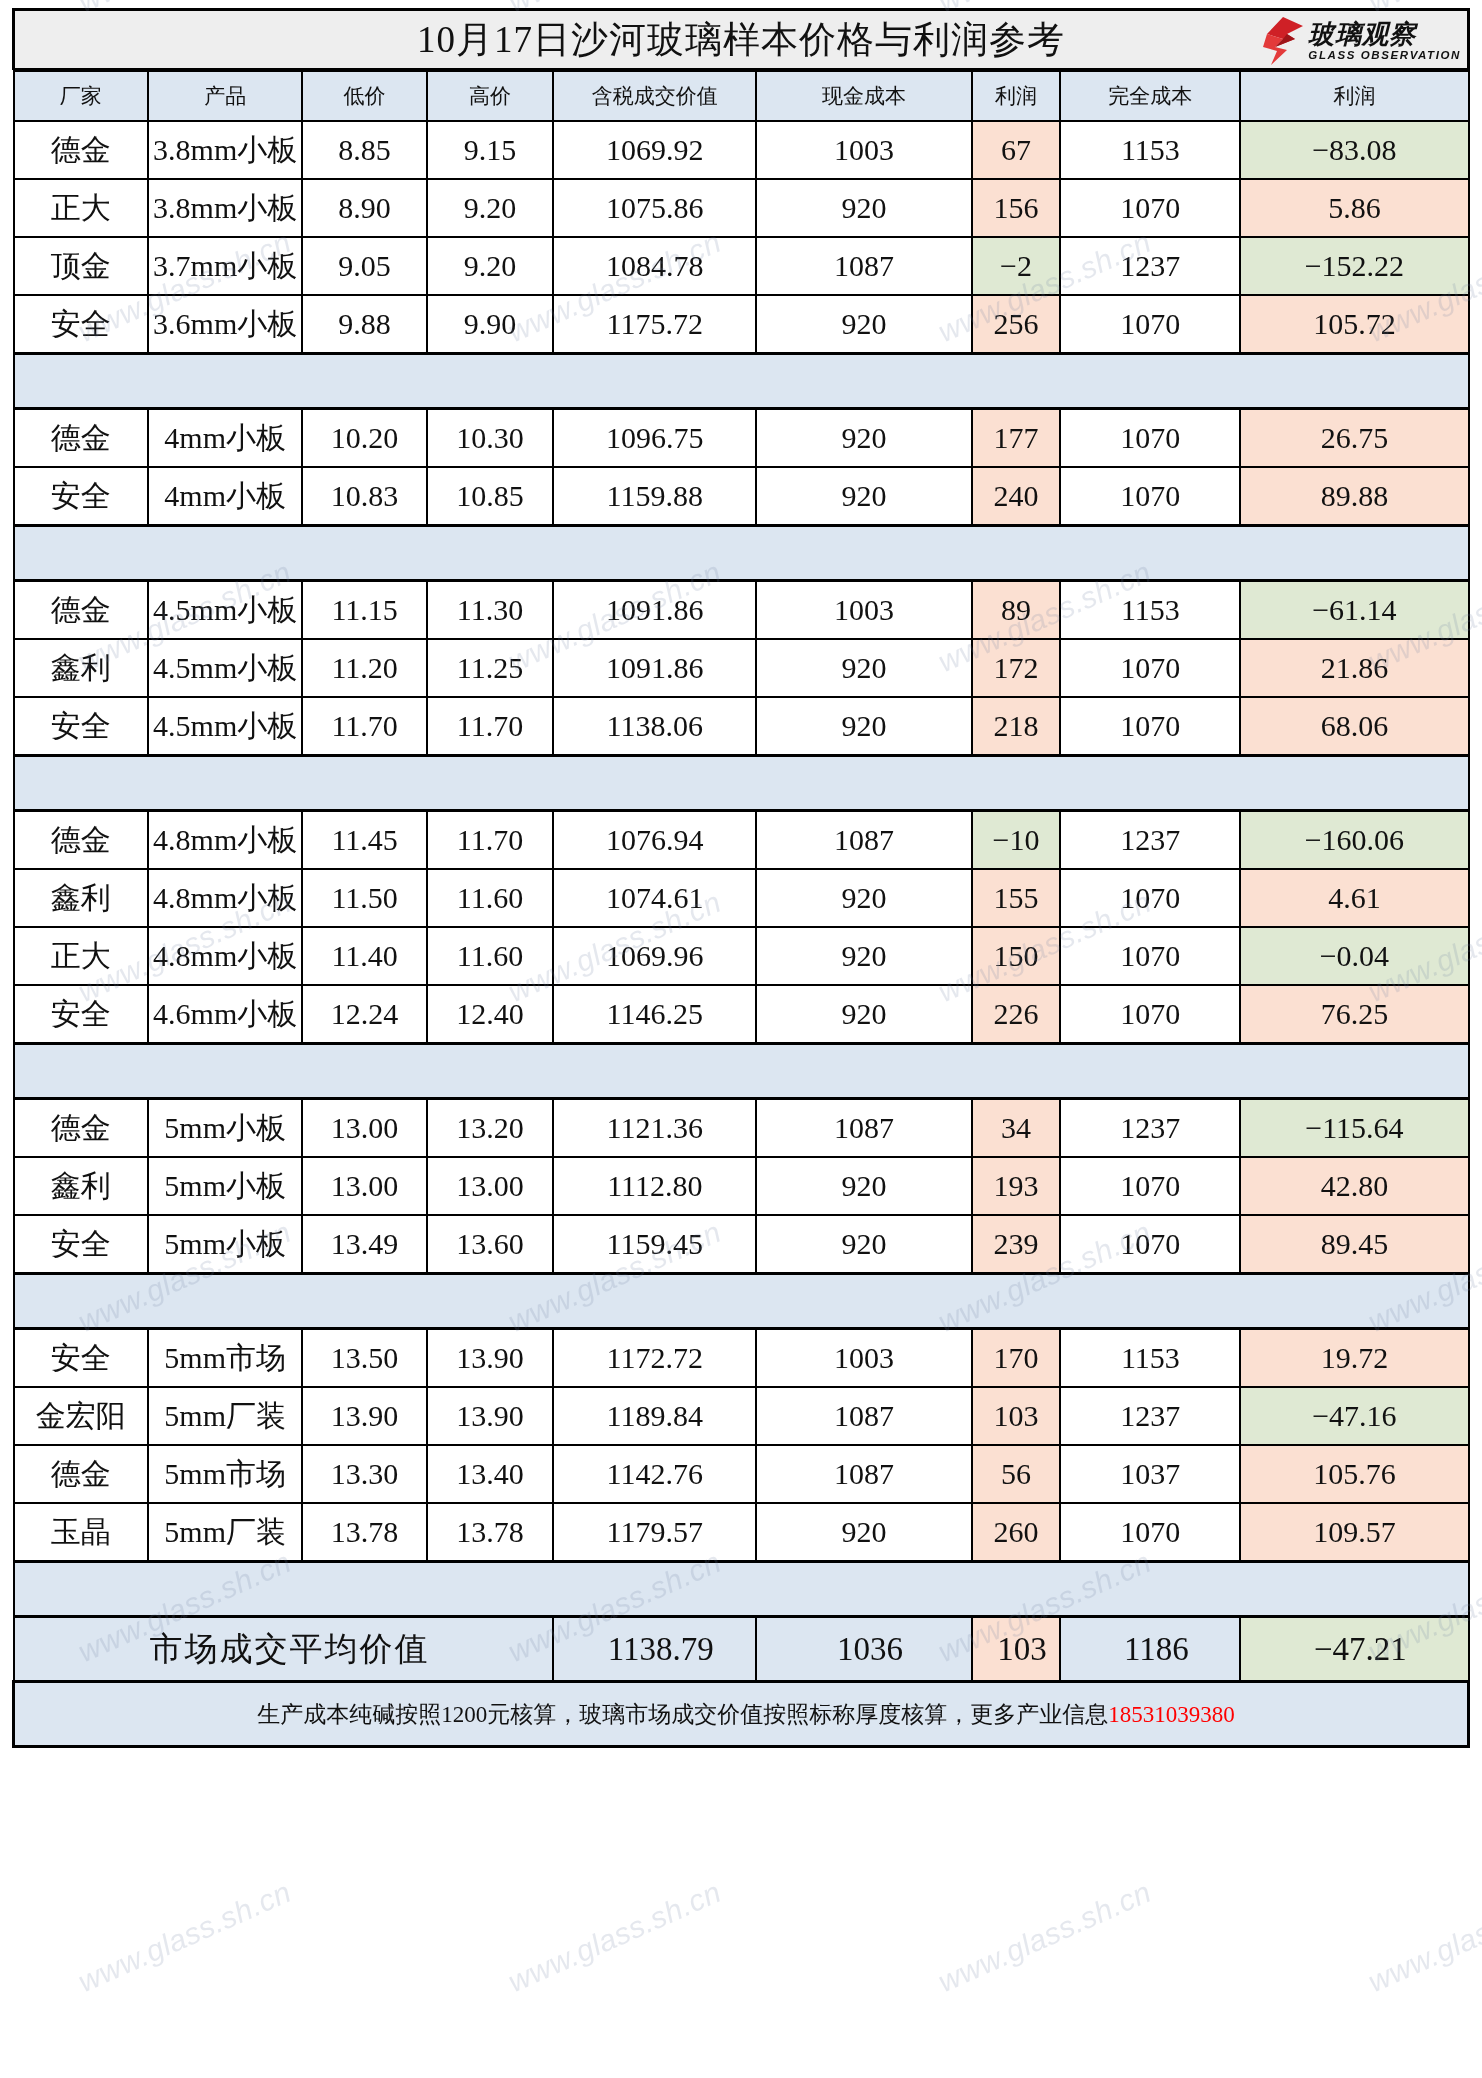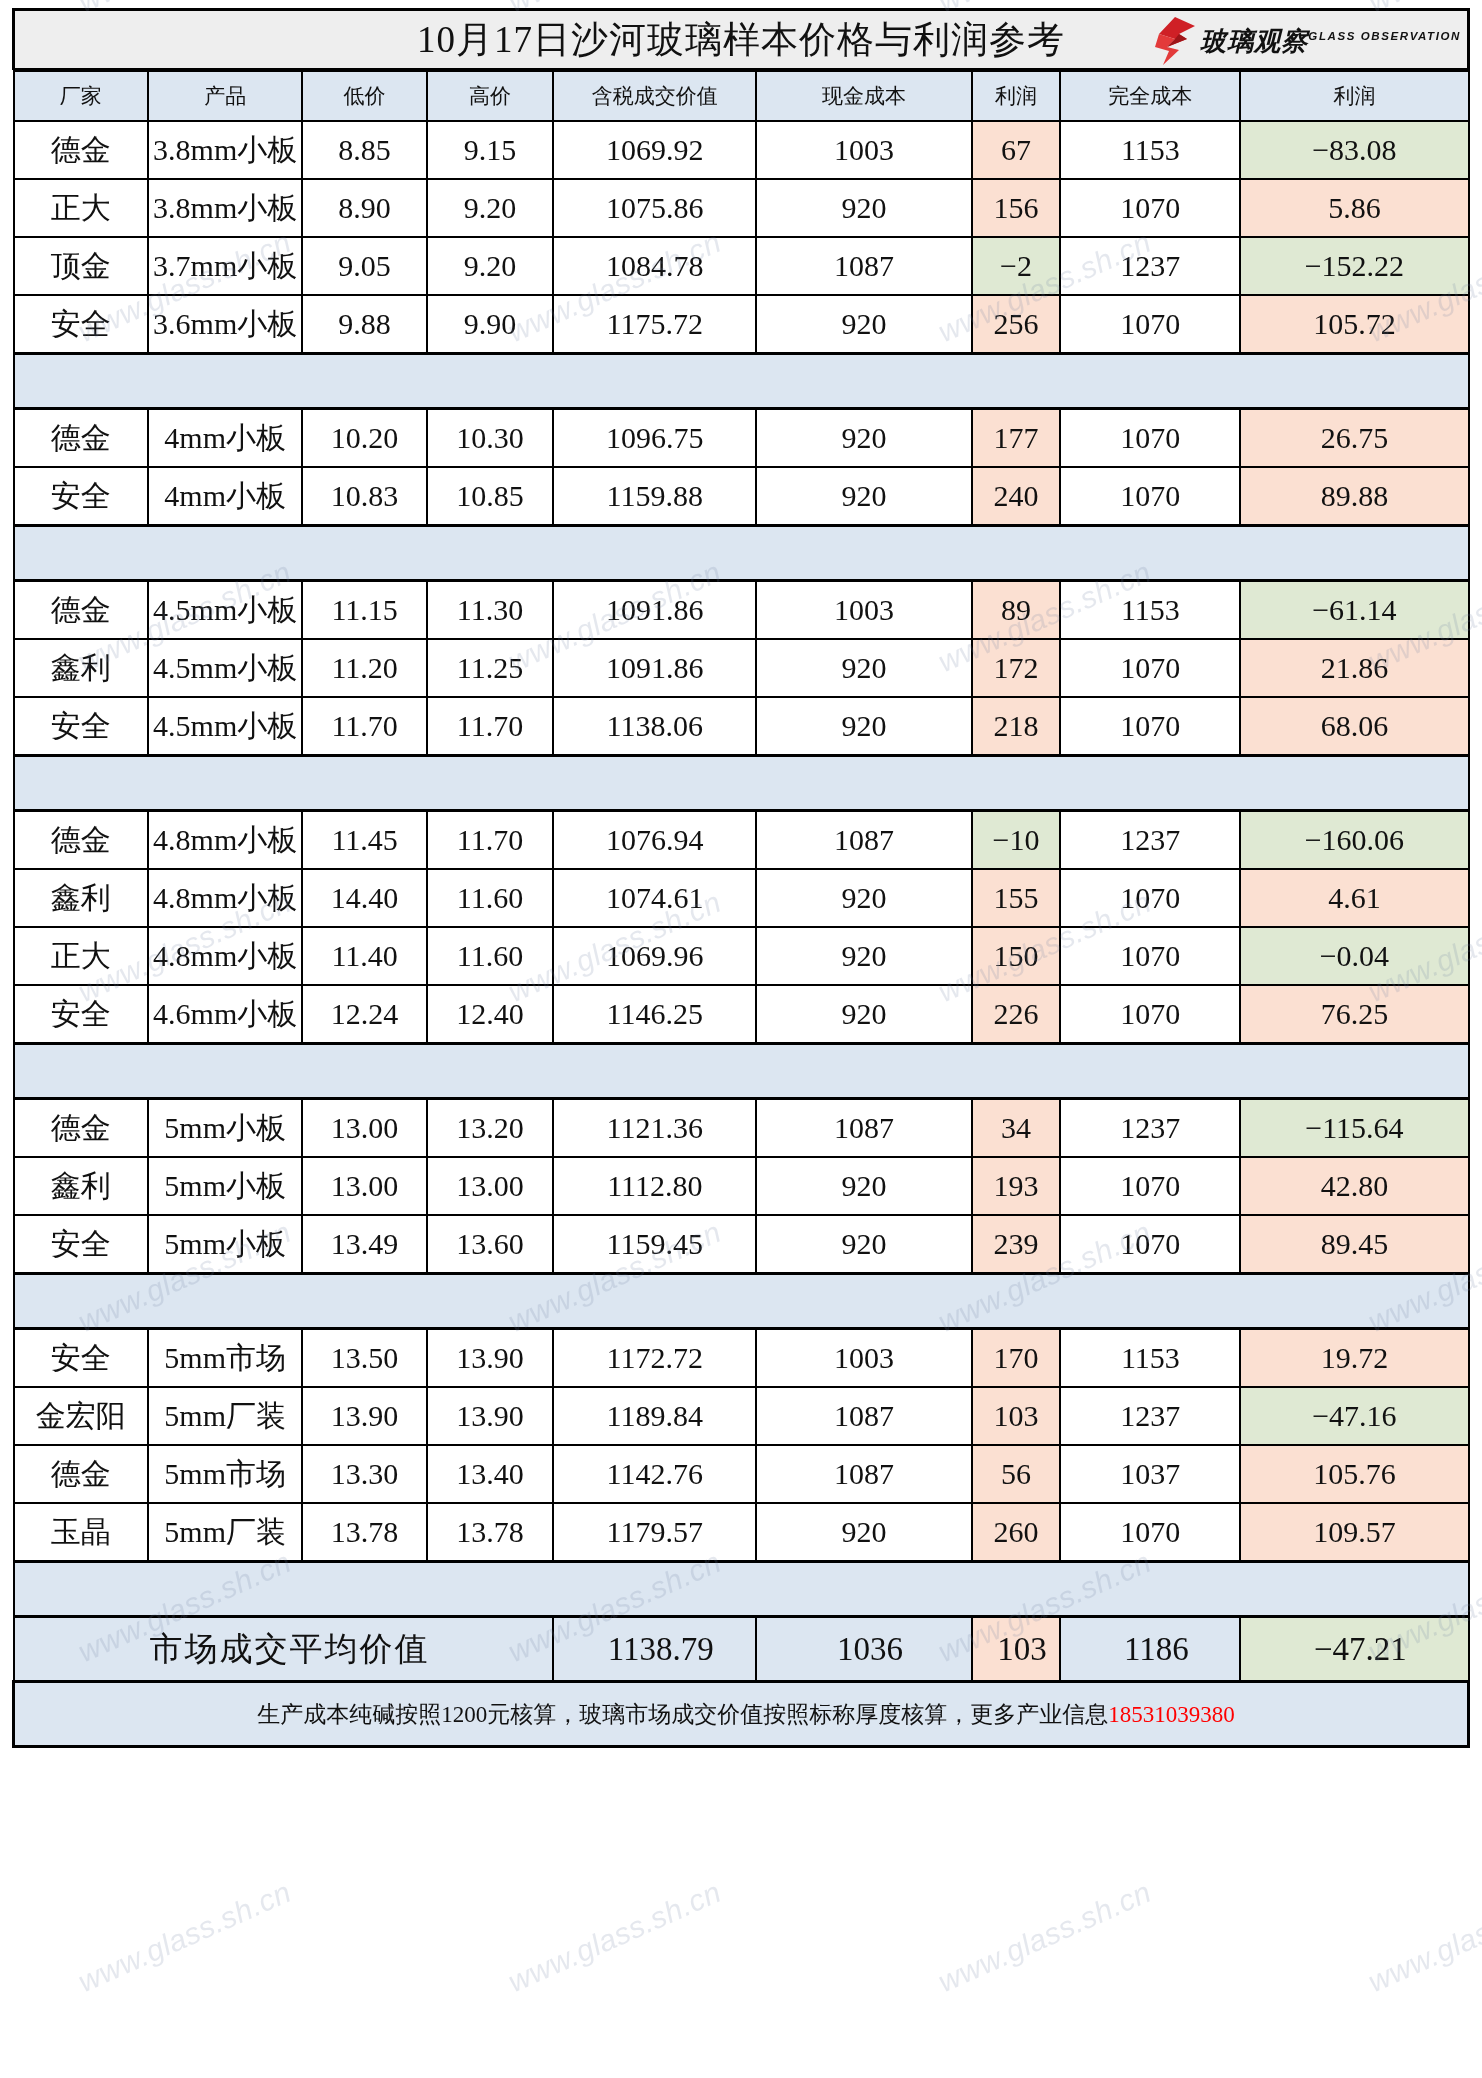"玻璃观察" .logo-words { flex-direction: row -> column }
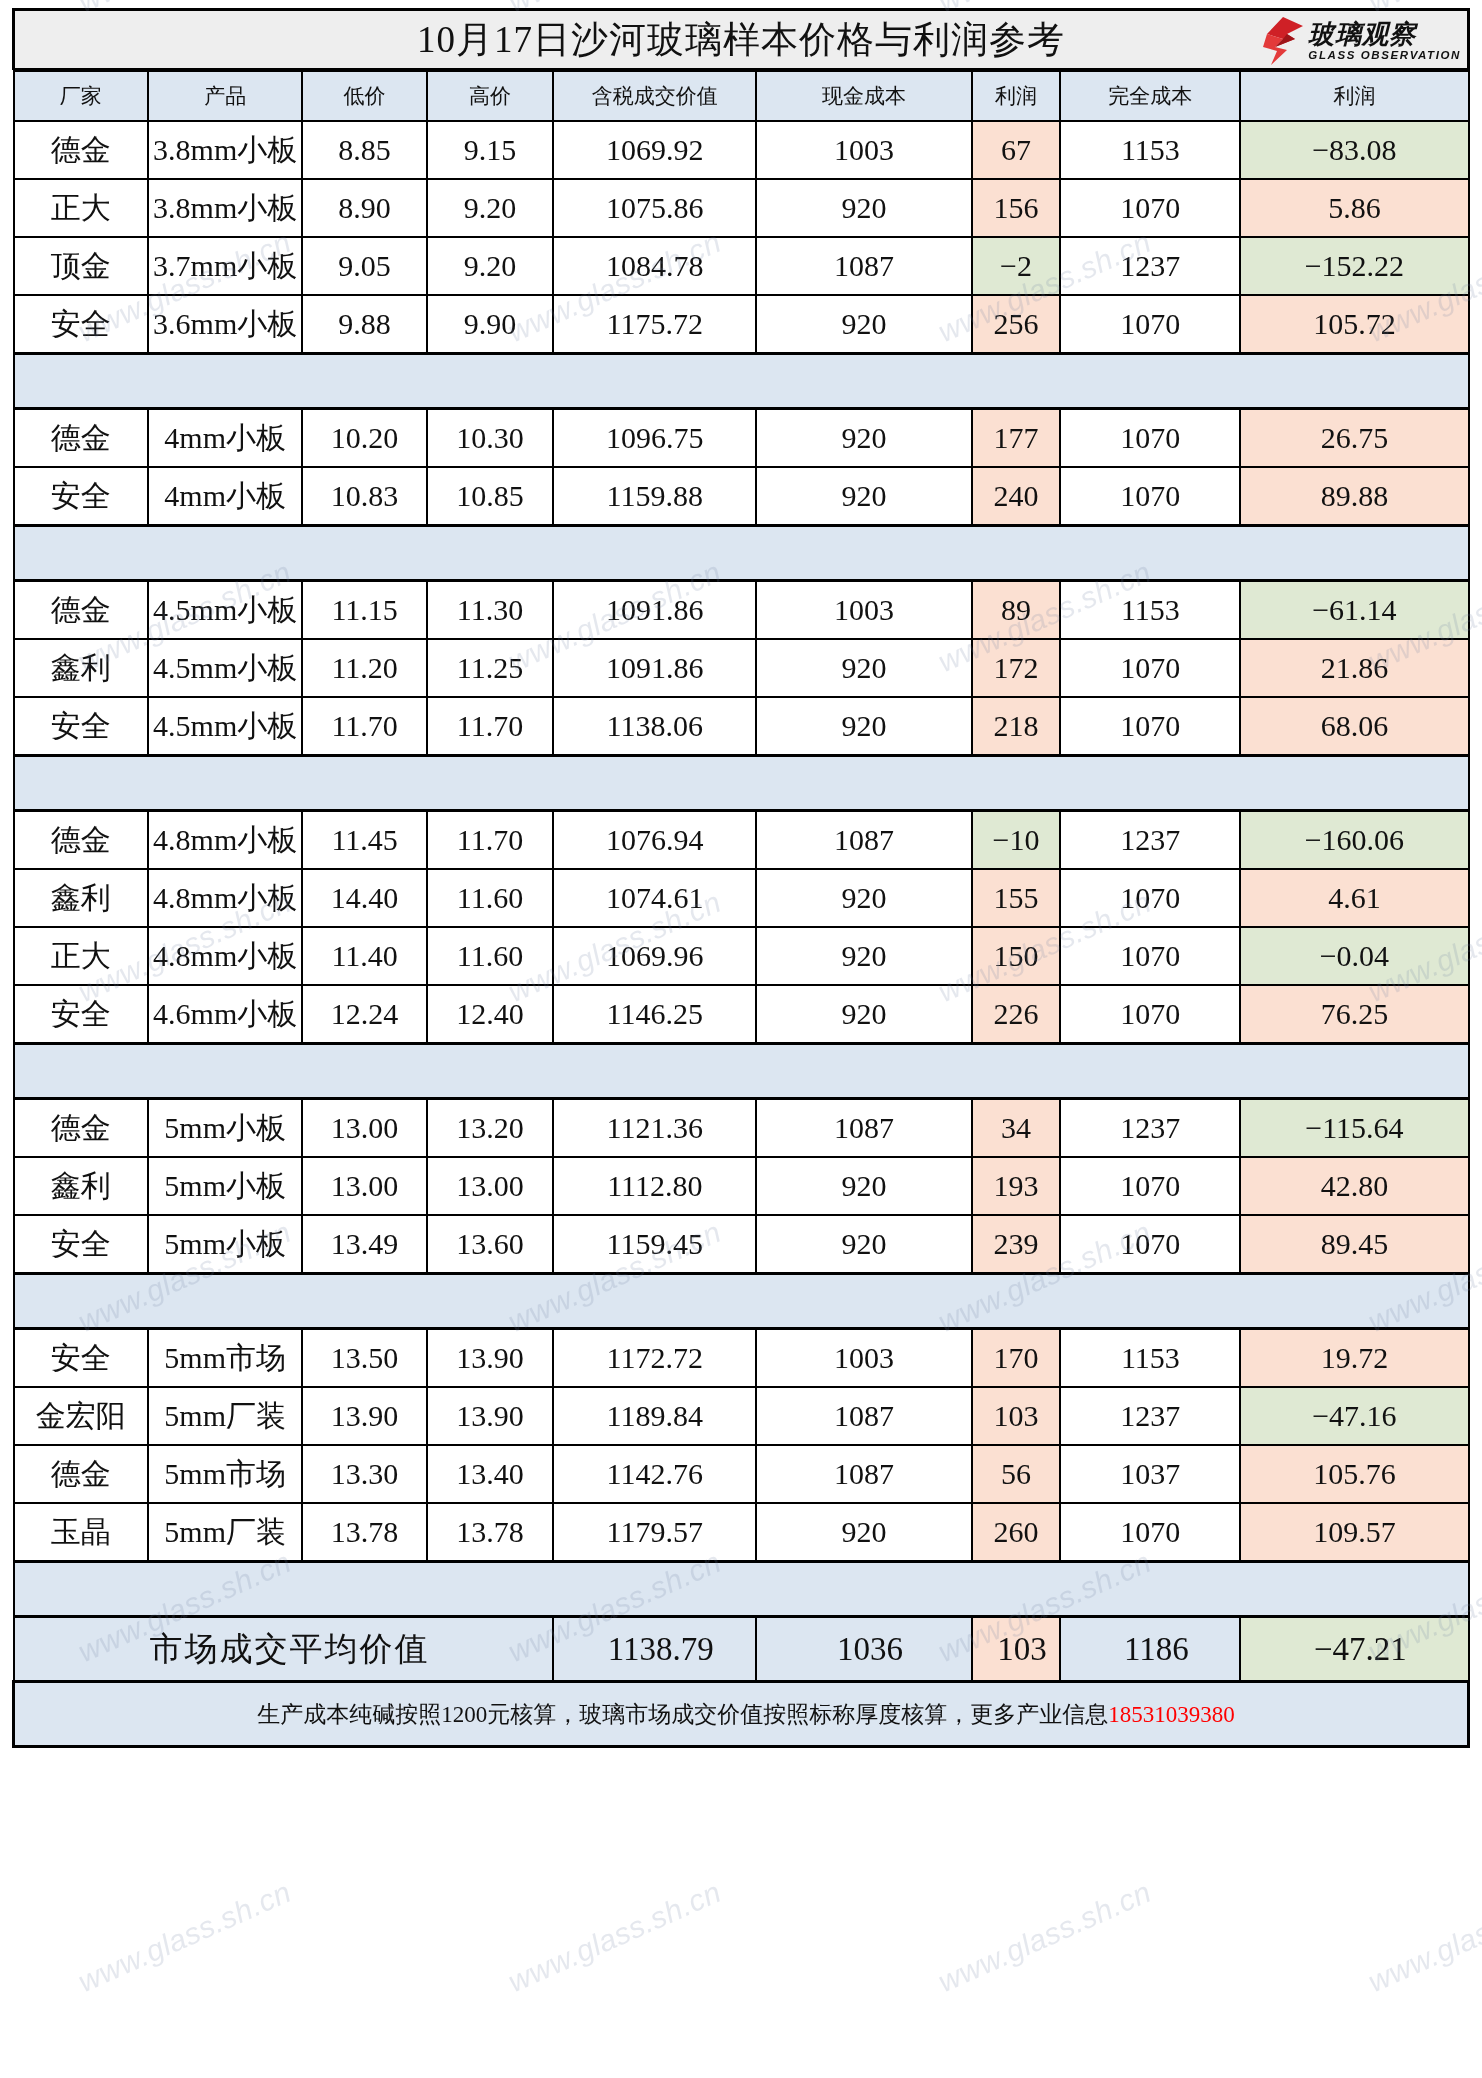"14.40" td.num { text: 14.40 -> 11.50 }
